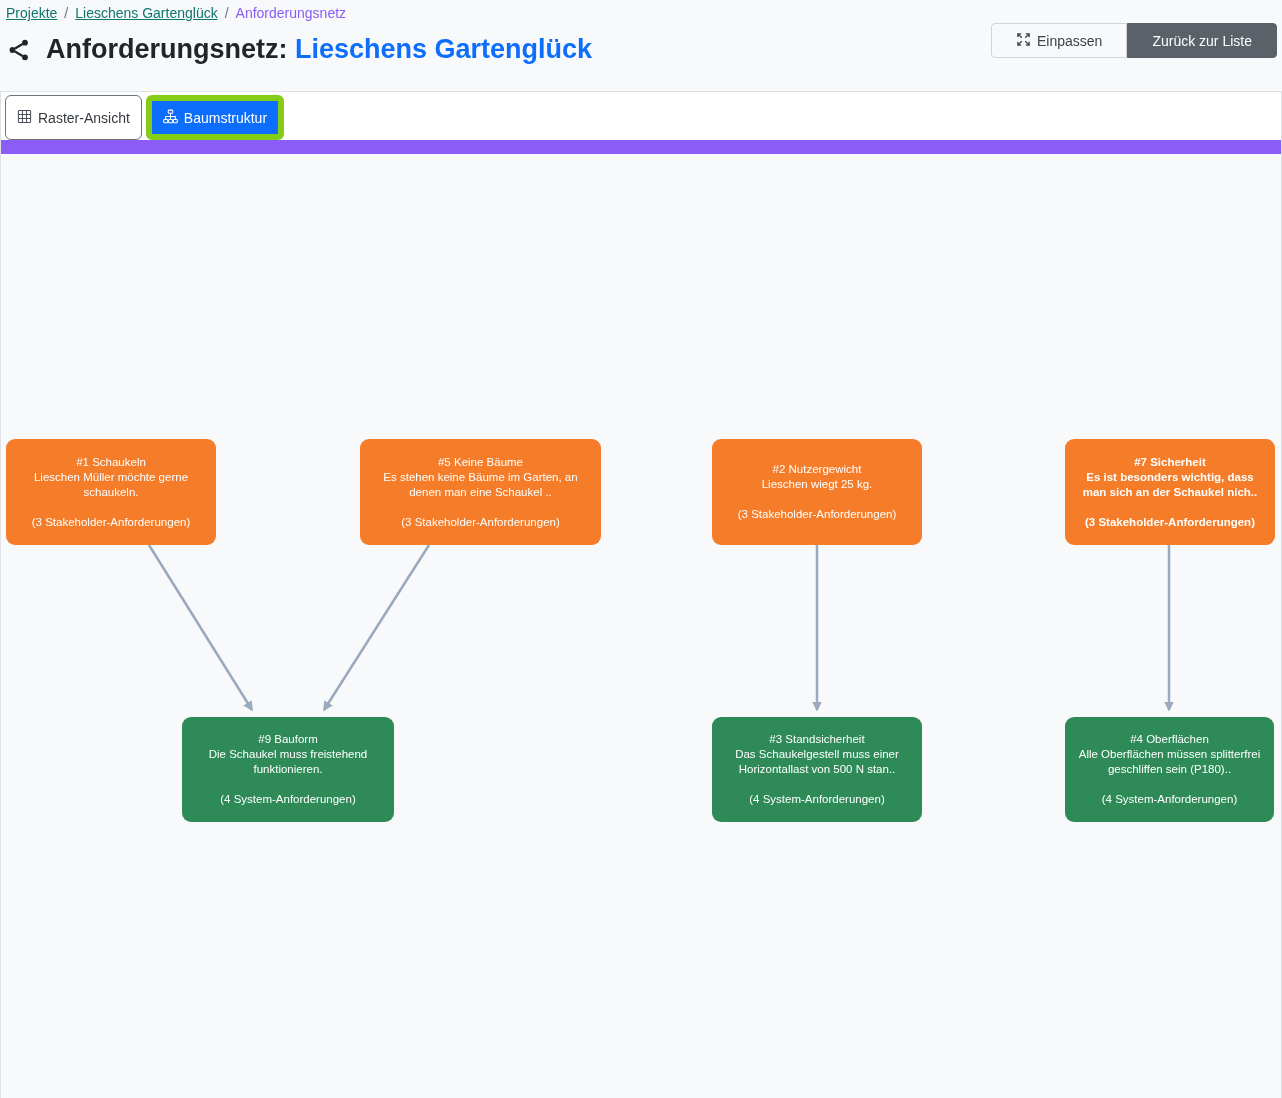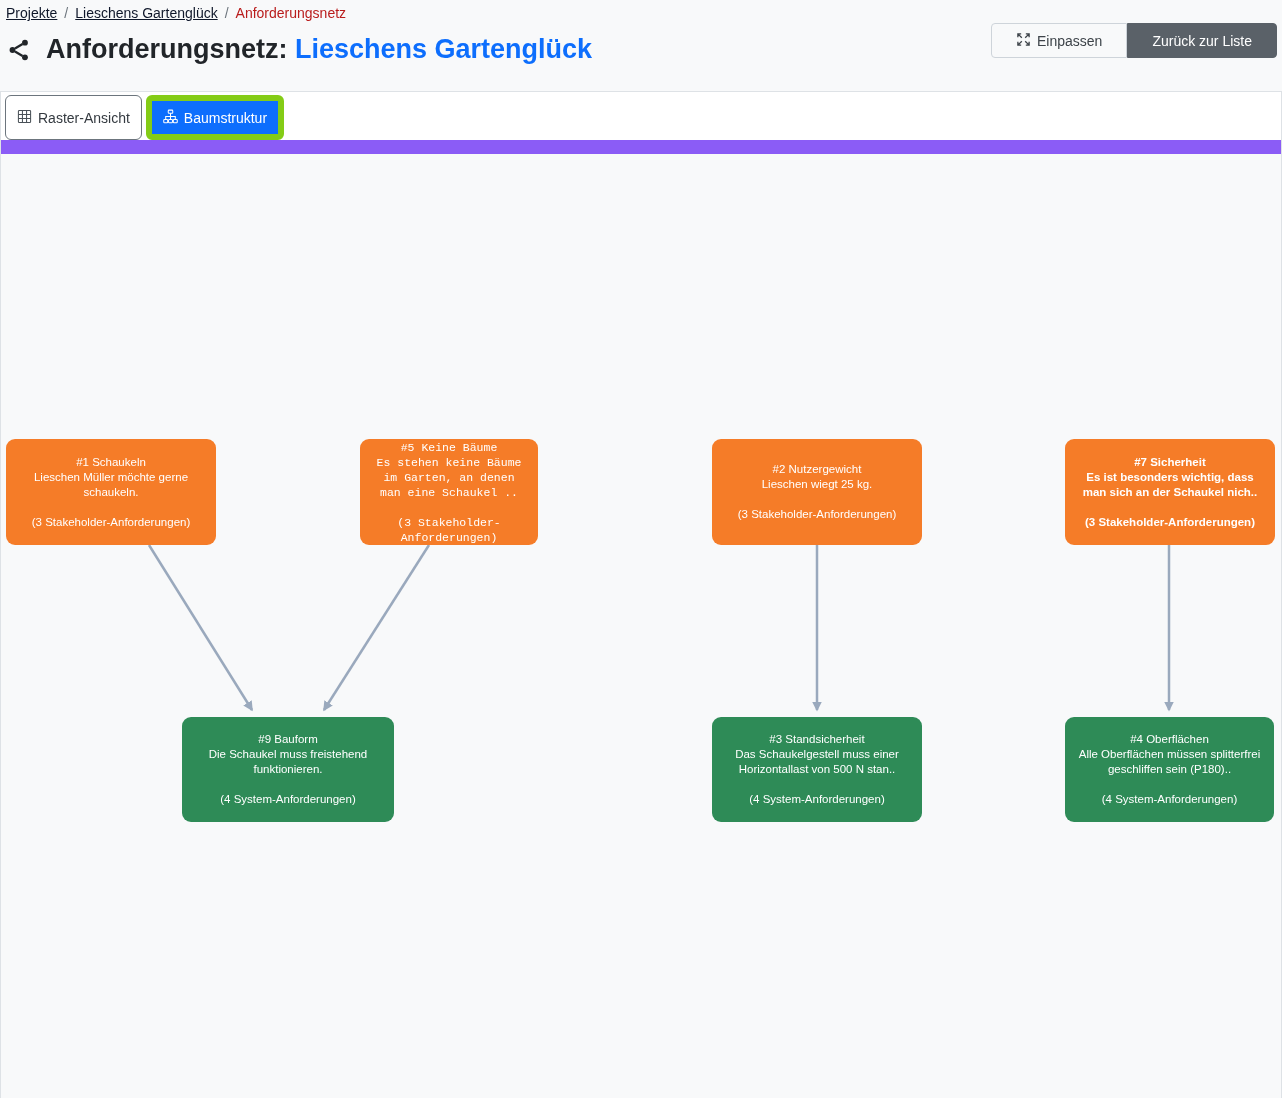"Projekte" .breadcrumb a { color: #0f172a -> #0f766e }
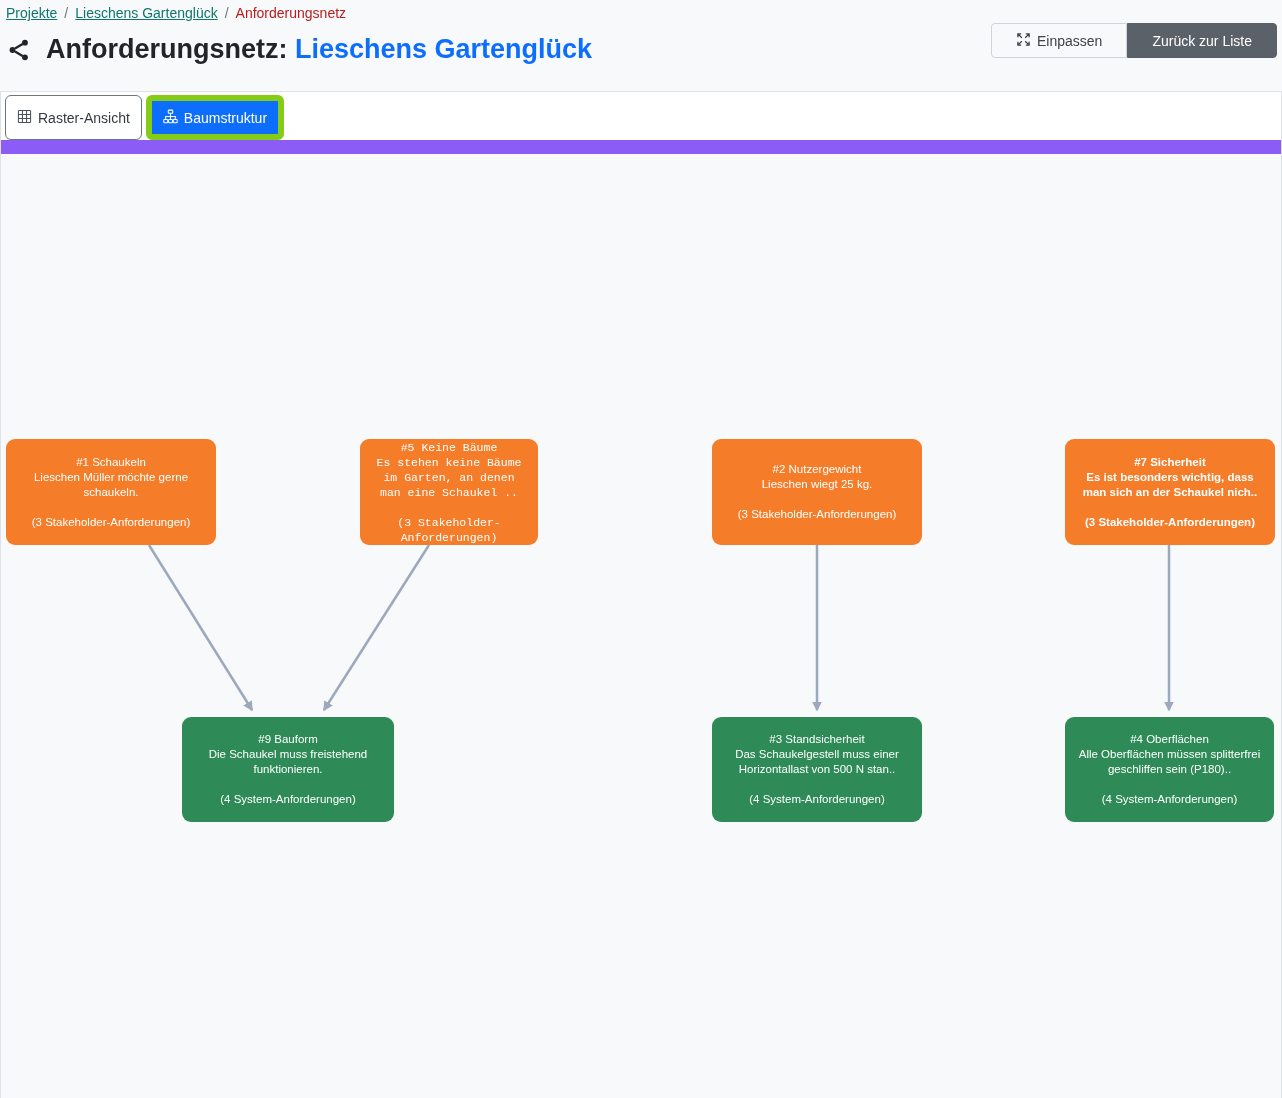"Anforderungsnetz" .breadcrumb .current { color: #b91c1c -> #8b5cf6 }
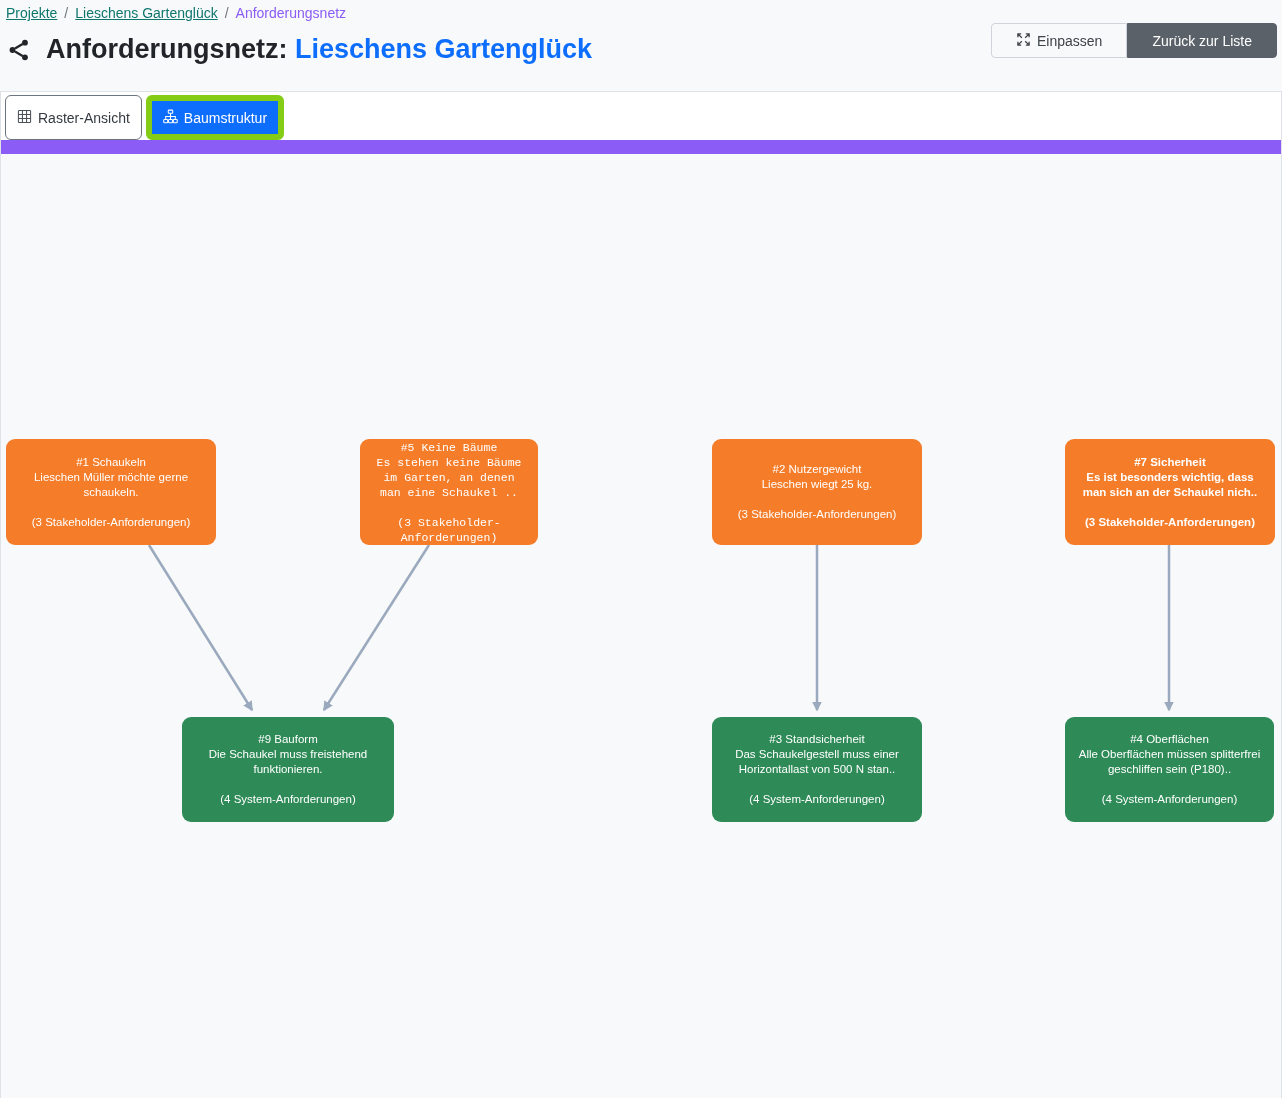"#5 Keine Bäume" div.gnode { font-family: Liberation Mono, monospace -> none; width: 178px -> 241px }
